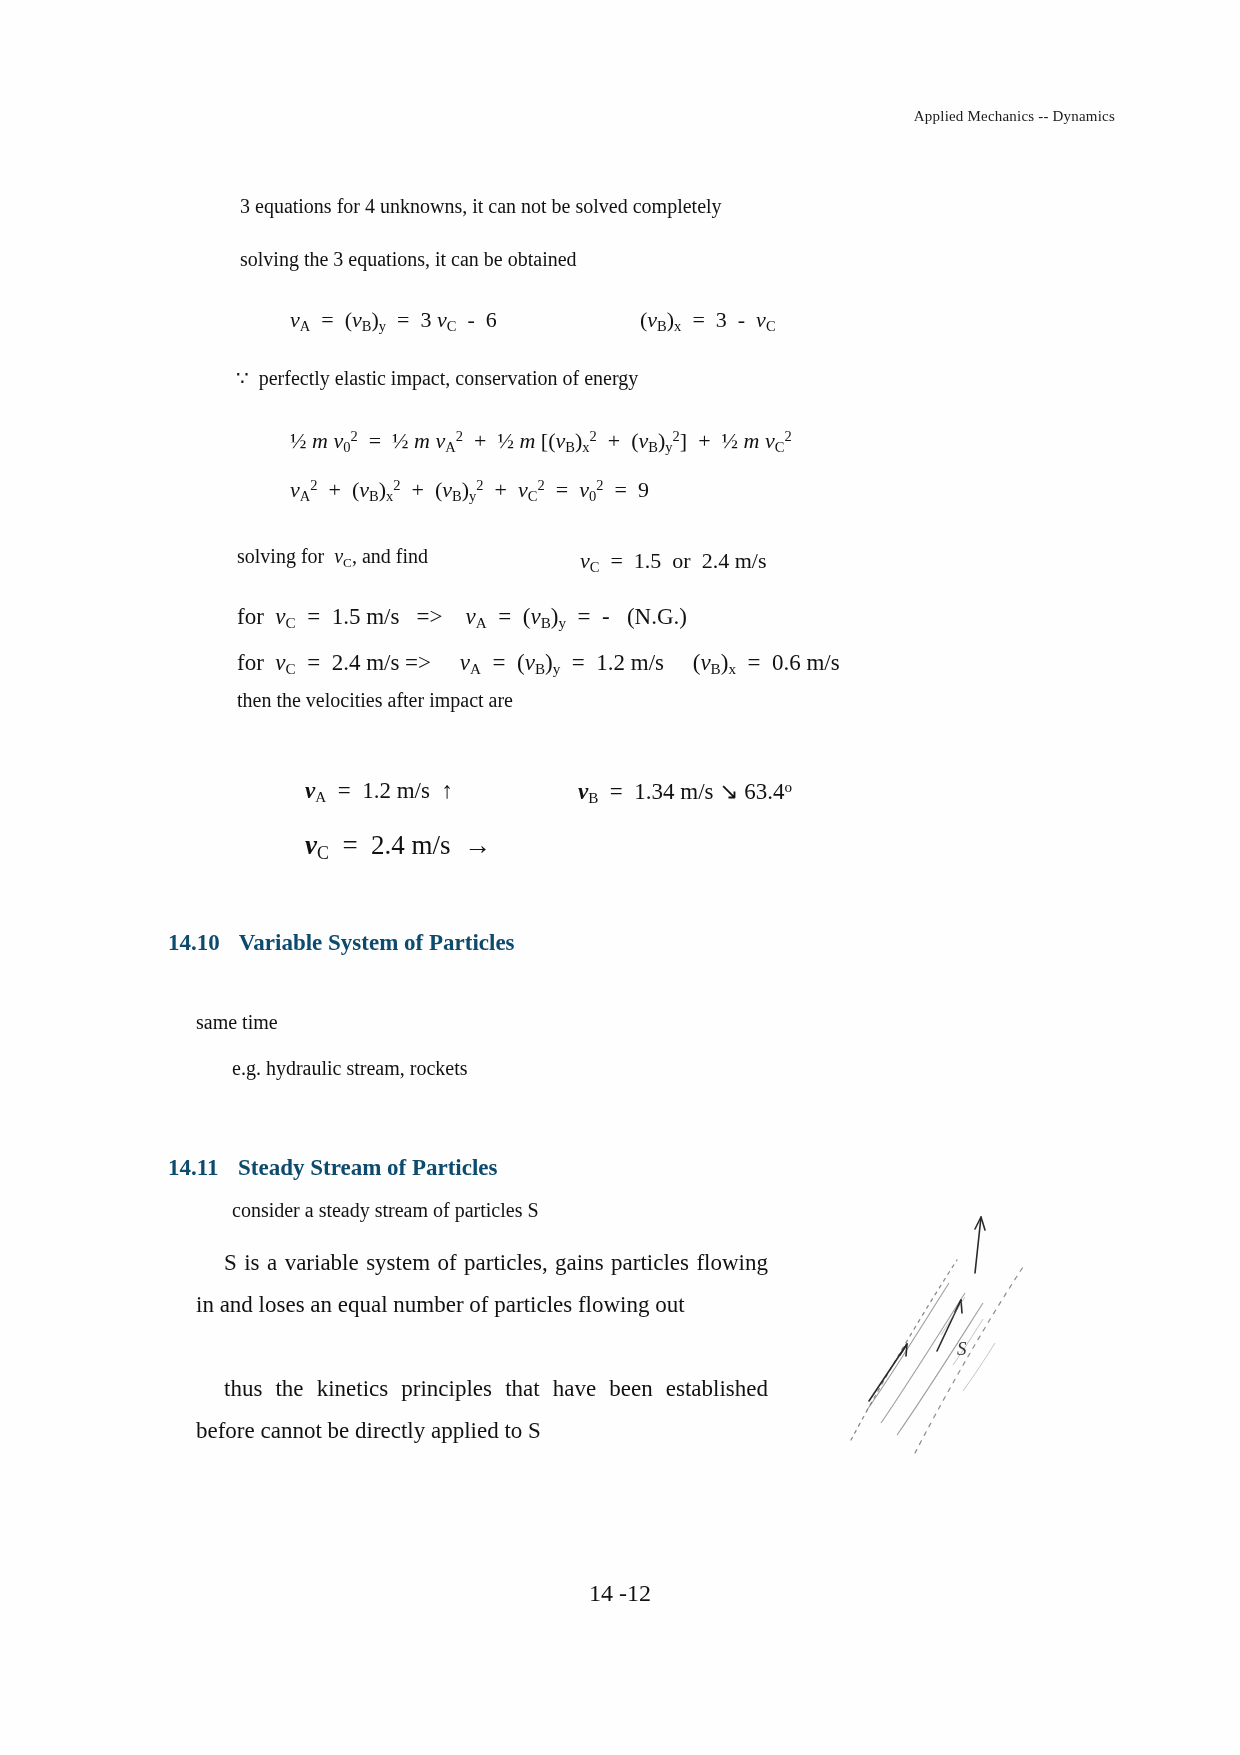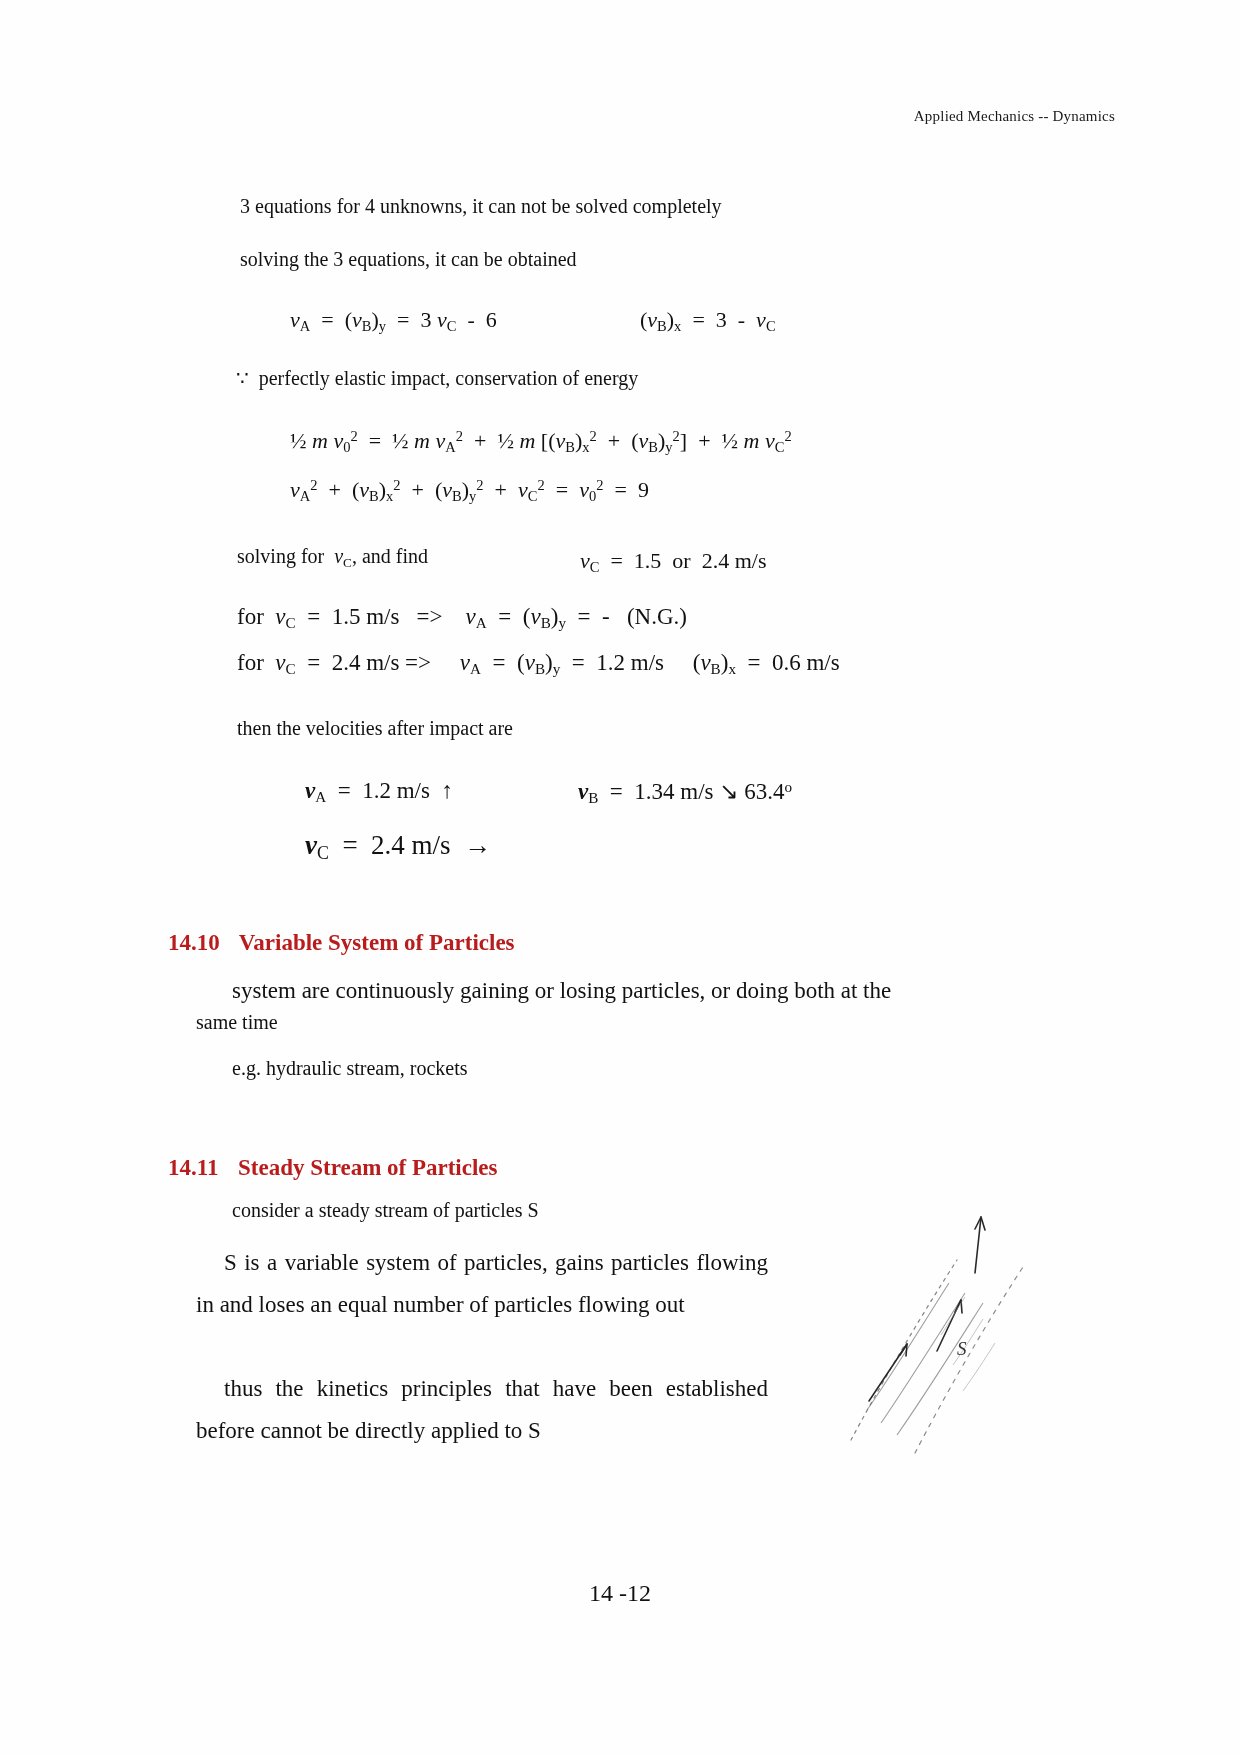"then the velocities after impact" div.body-text { top: 718px -> 690px }
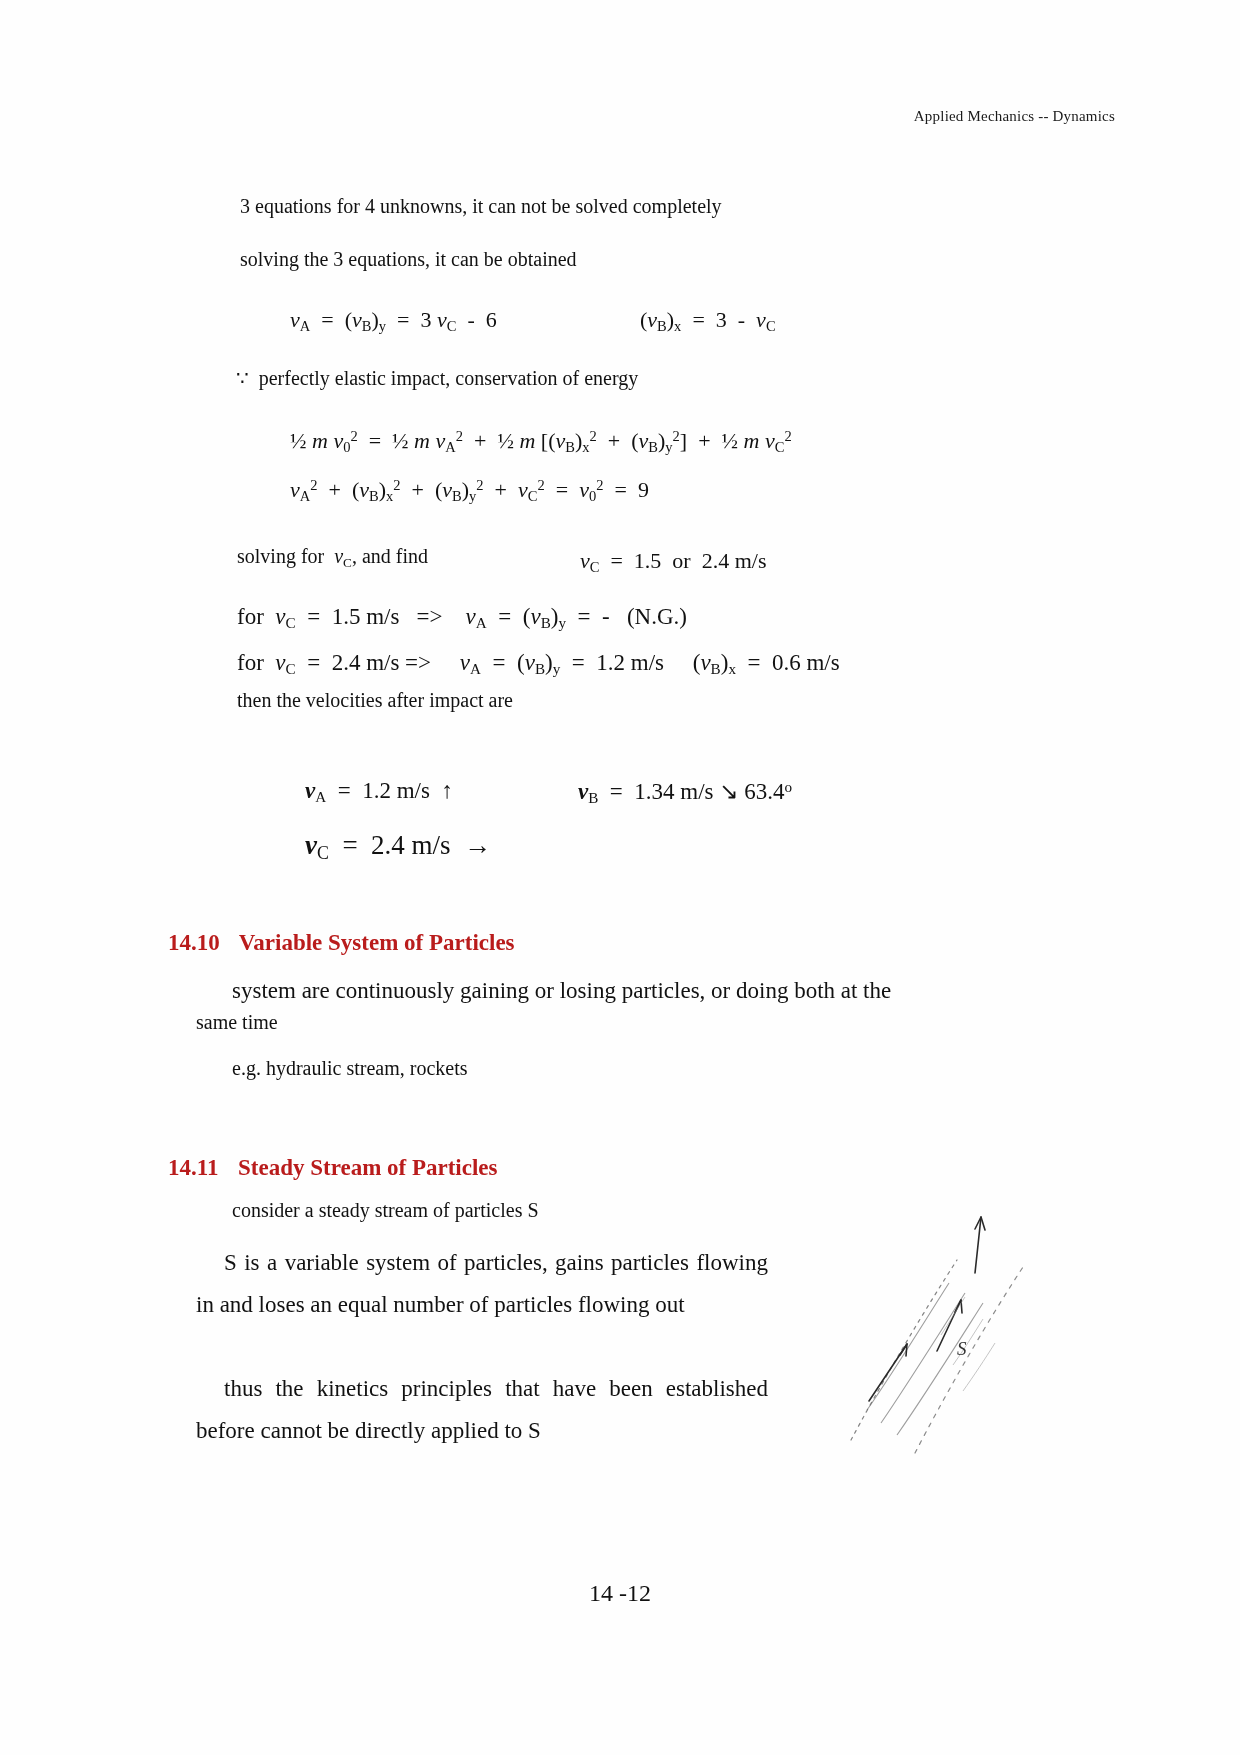"14.10 Variable System of Particles" .heading { color: #b91c1c -> #0c4a6e }
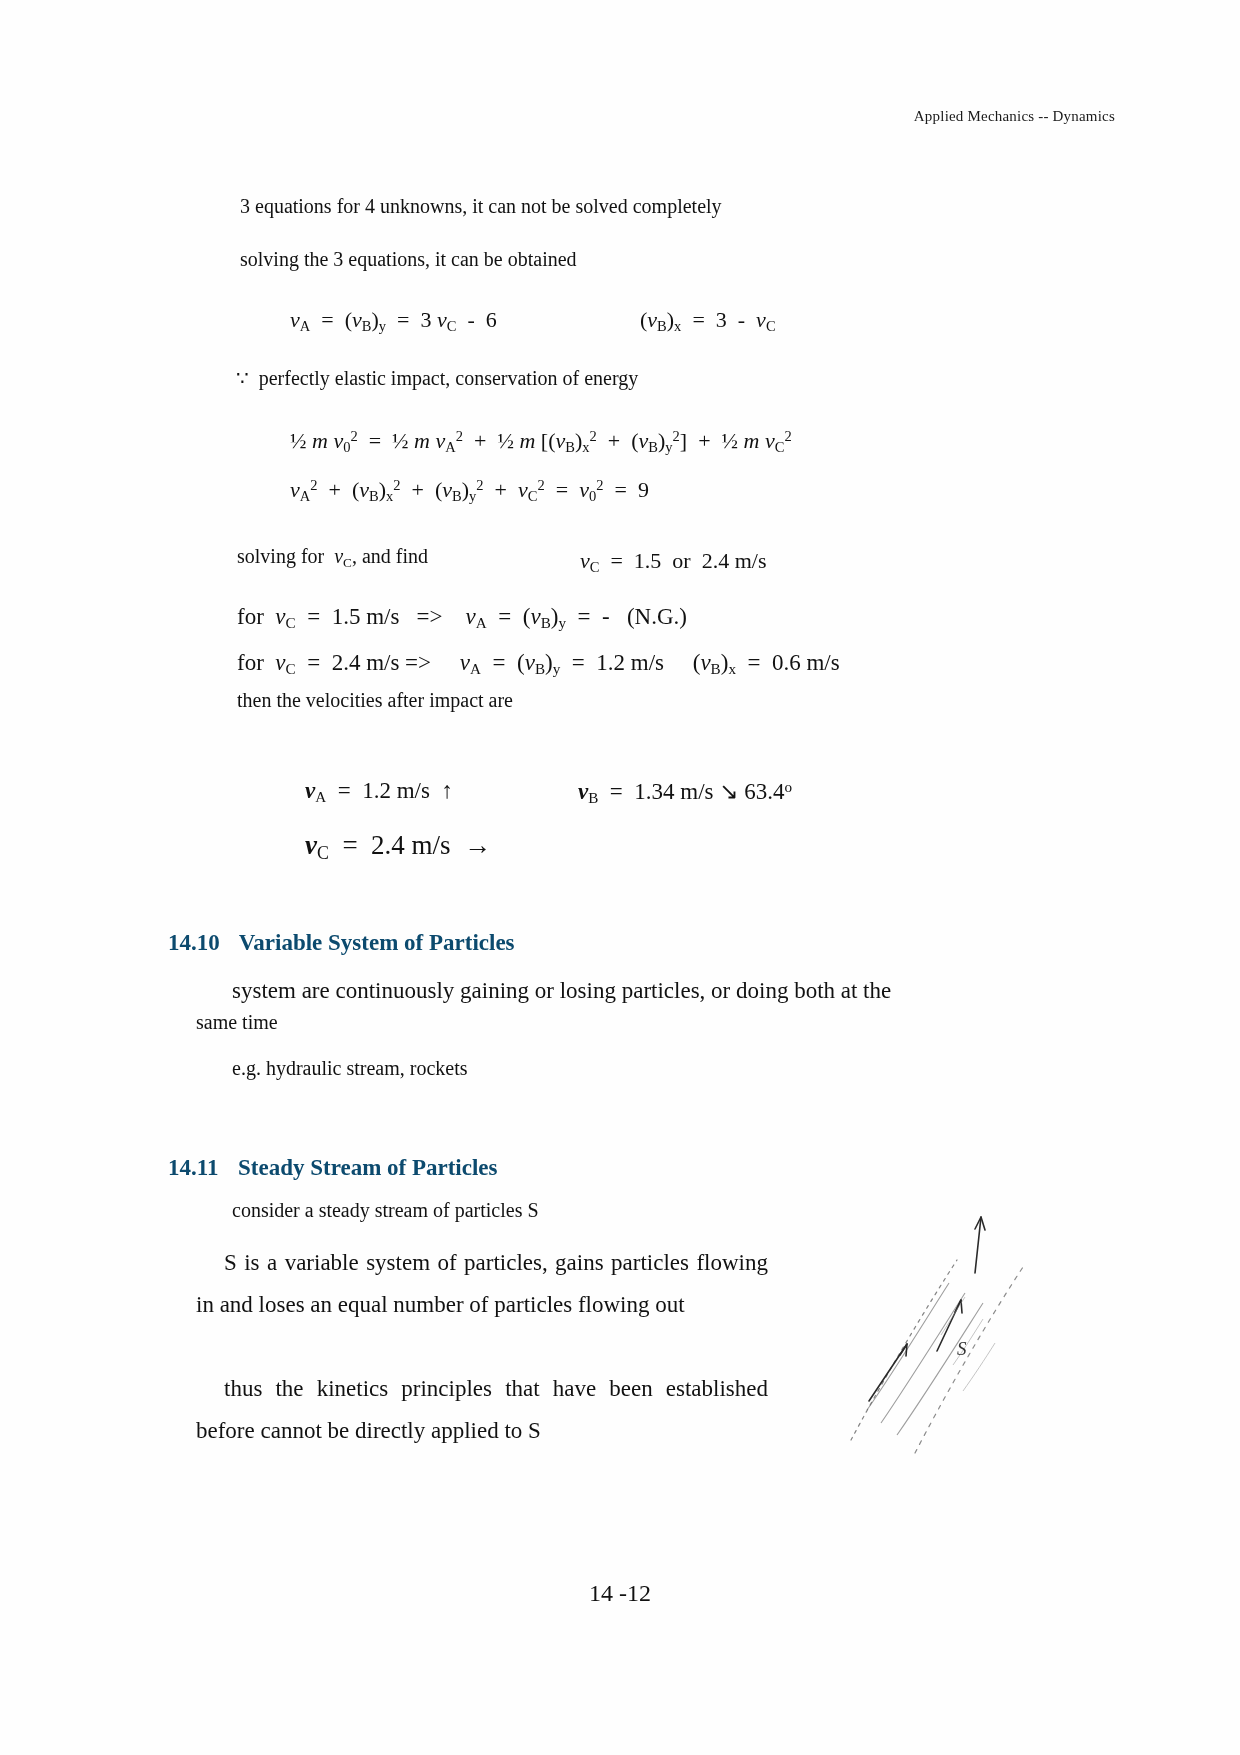"system are continuously gaining or" div.just-block { html: <div> <span></span><span>system are continuously gaining or losing particles, or doing both at the</span> </div> -> none }
